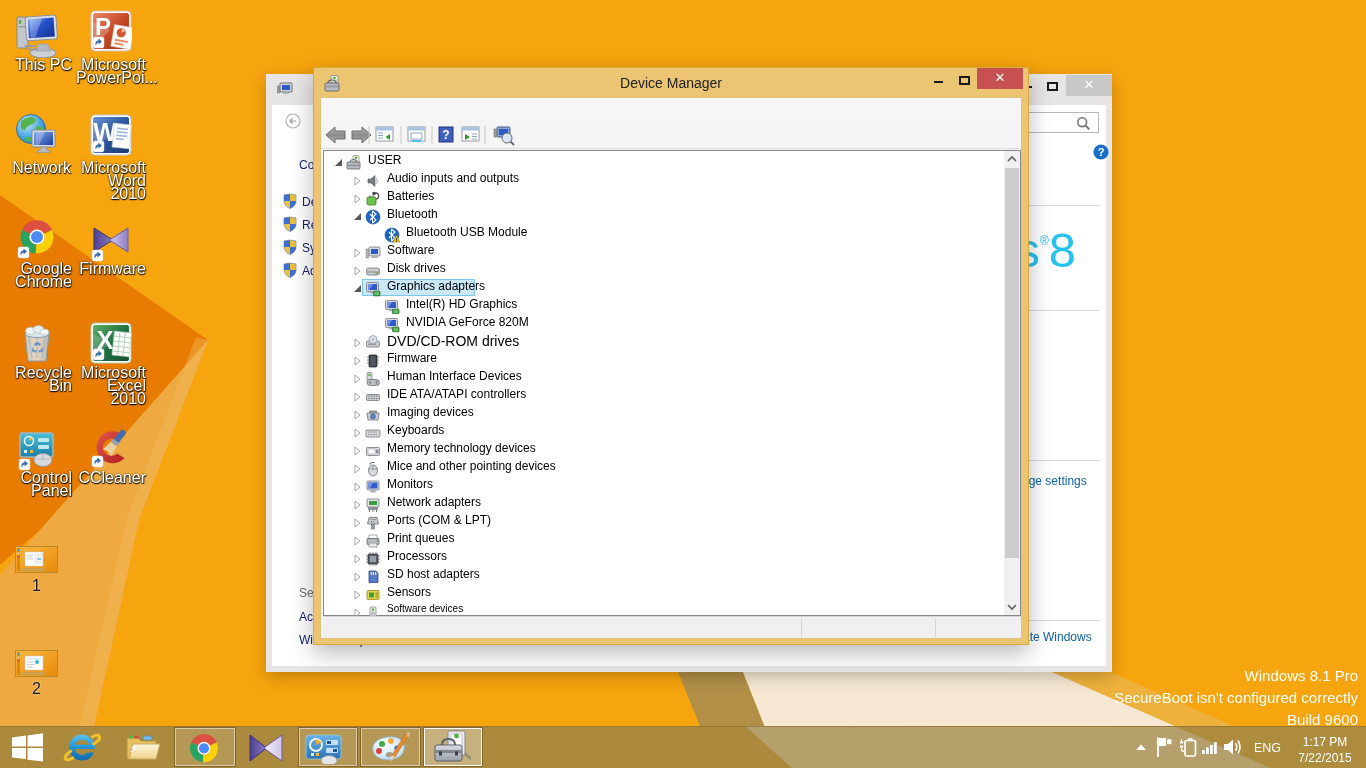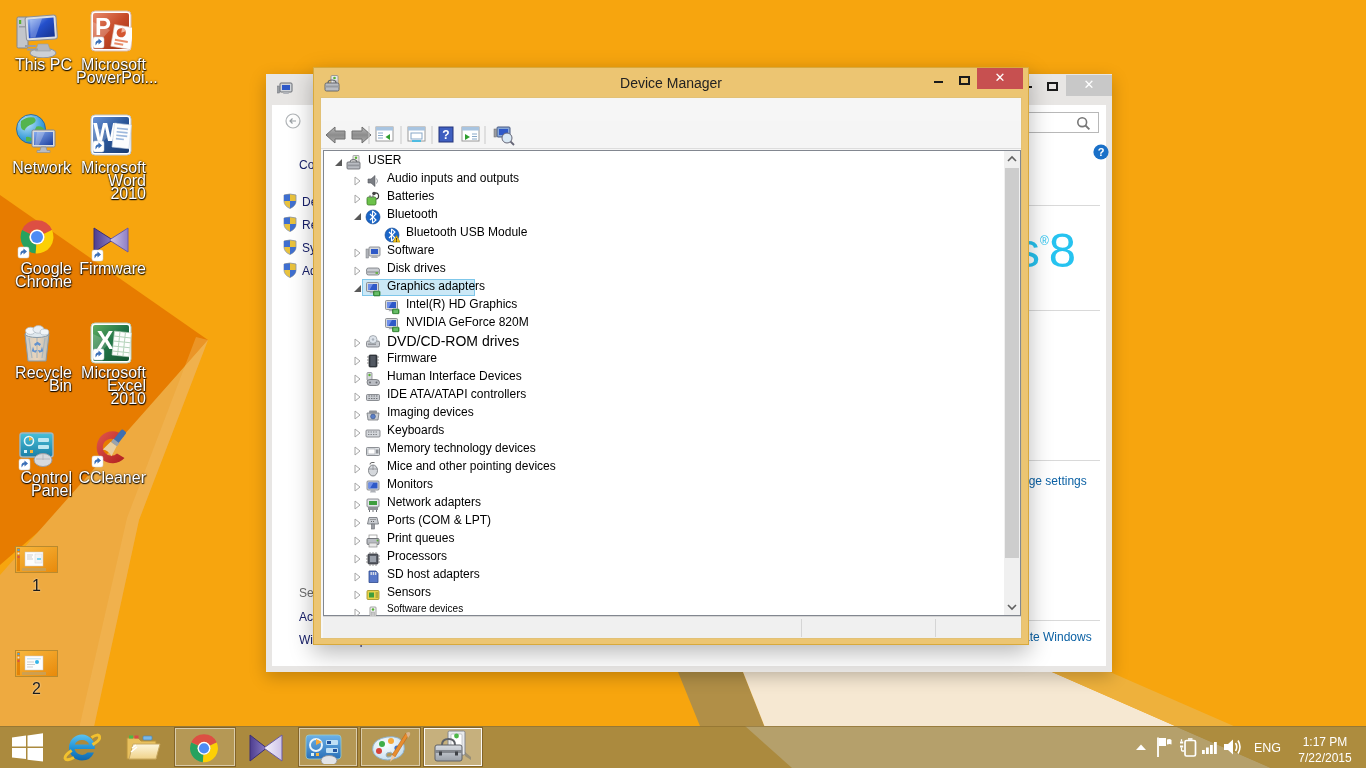"Windows 8.1 Pro" div.abs { html: none -> <div> Windows 8.1 Pro<br>SecureBoot isn't configured correctly<br>Build 9600</div> }
